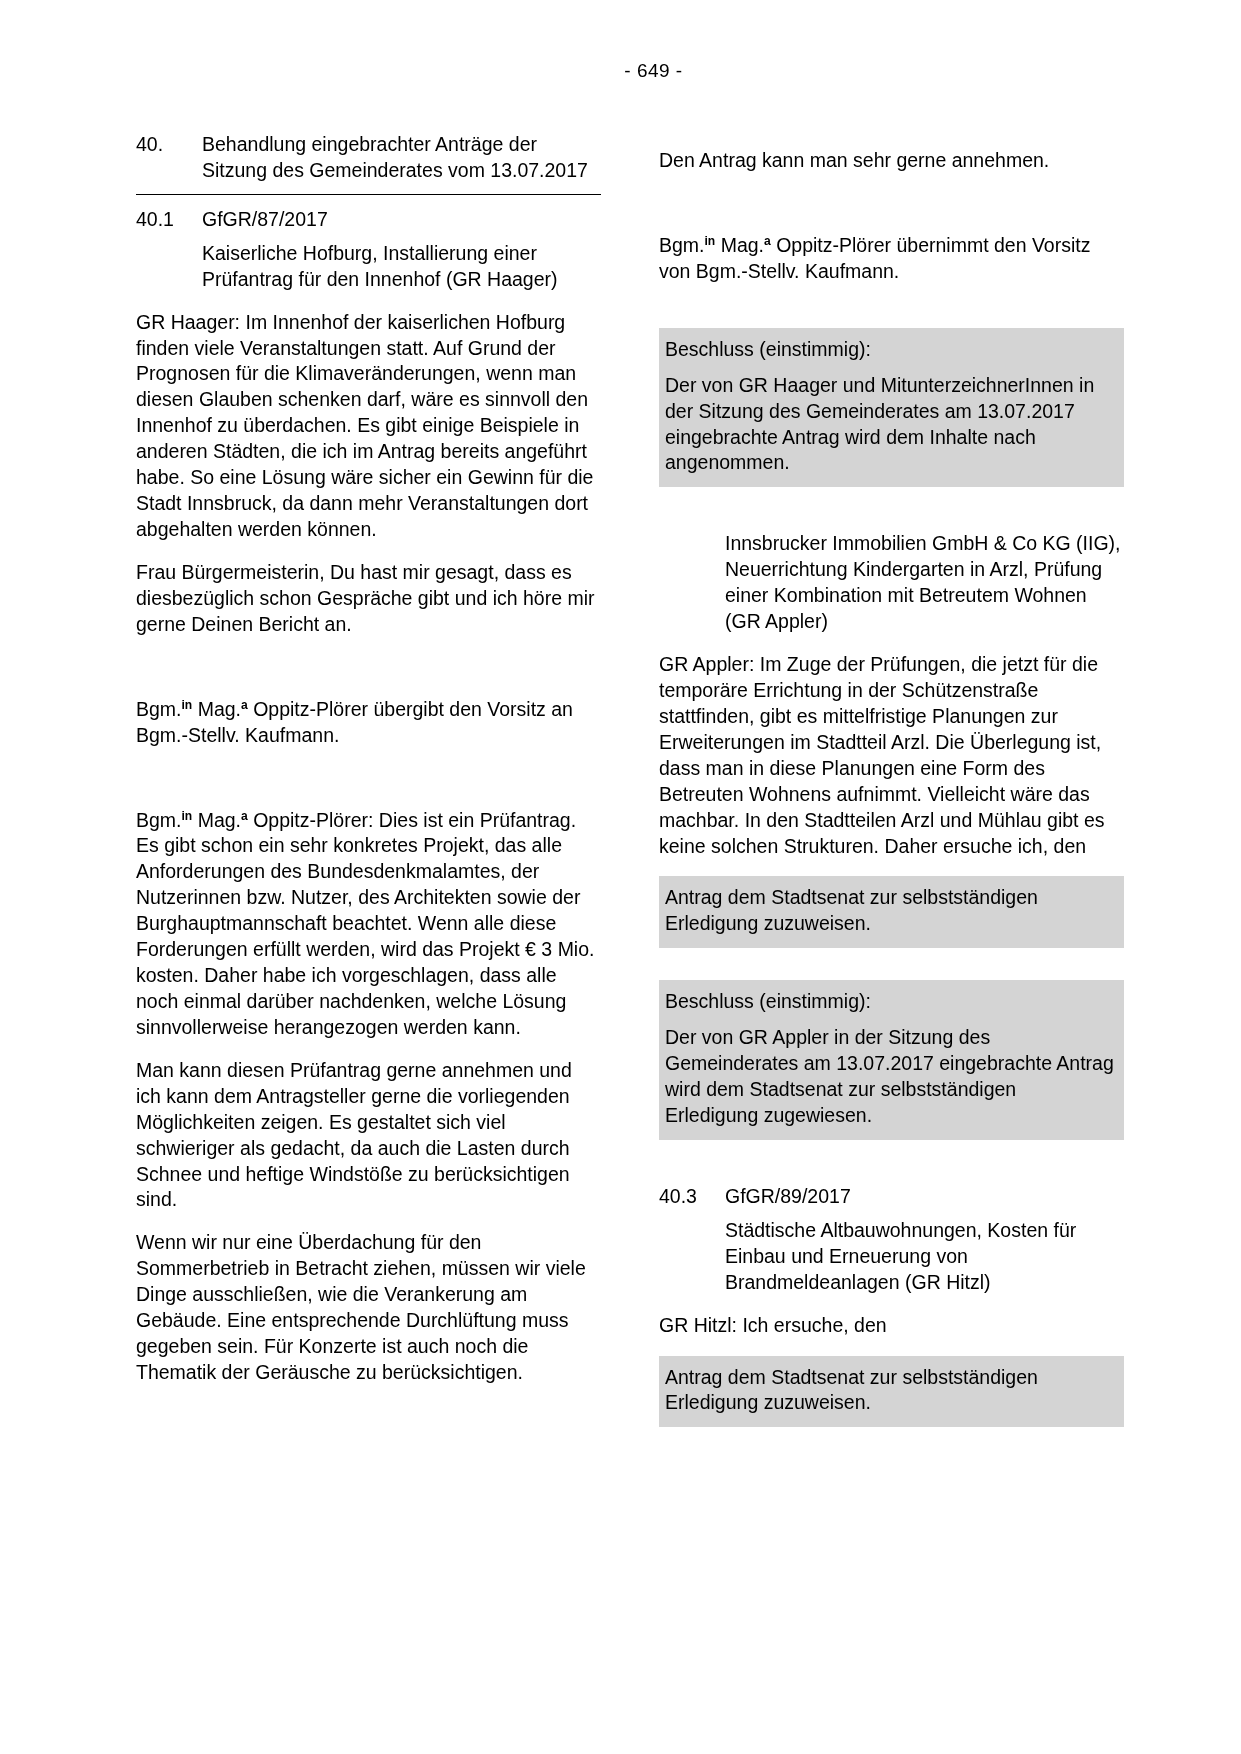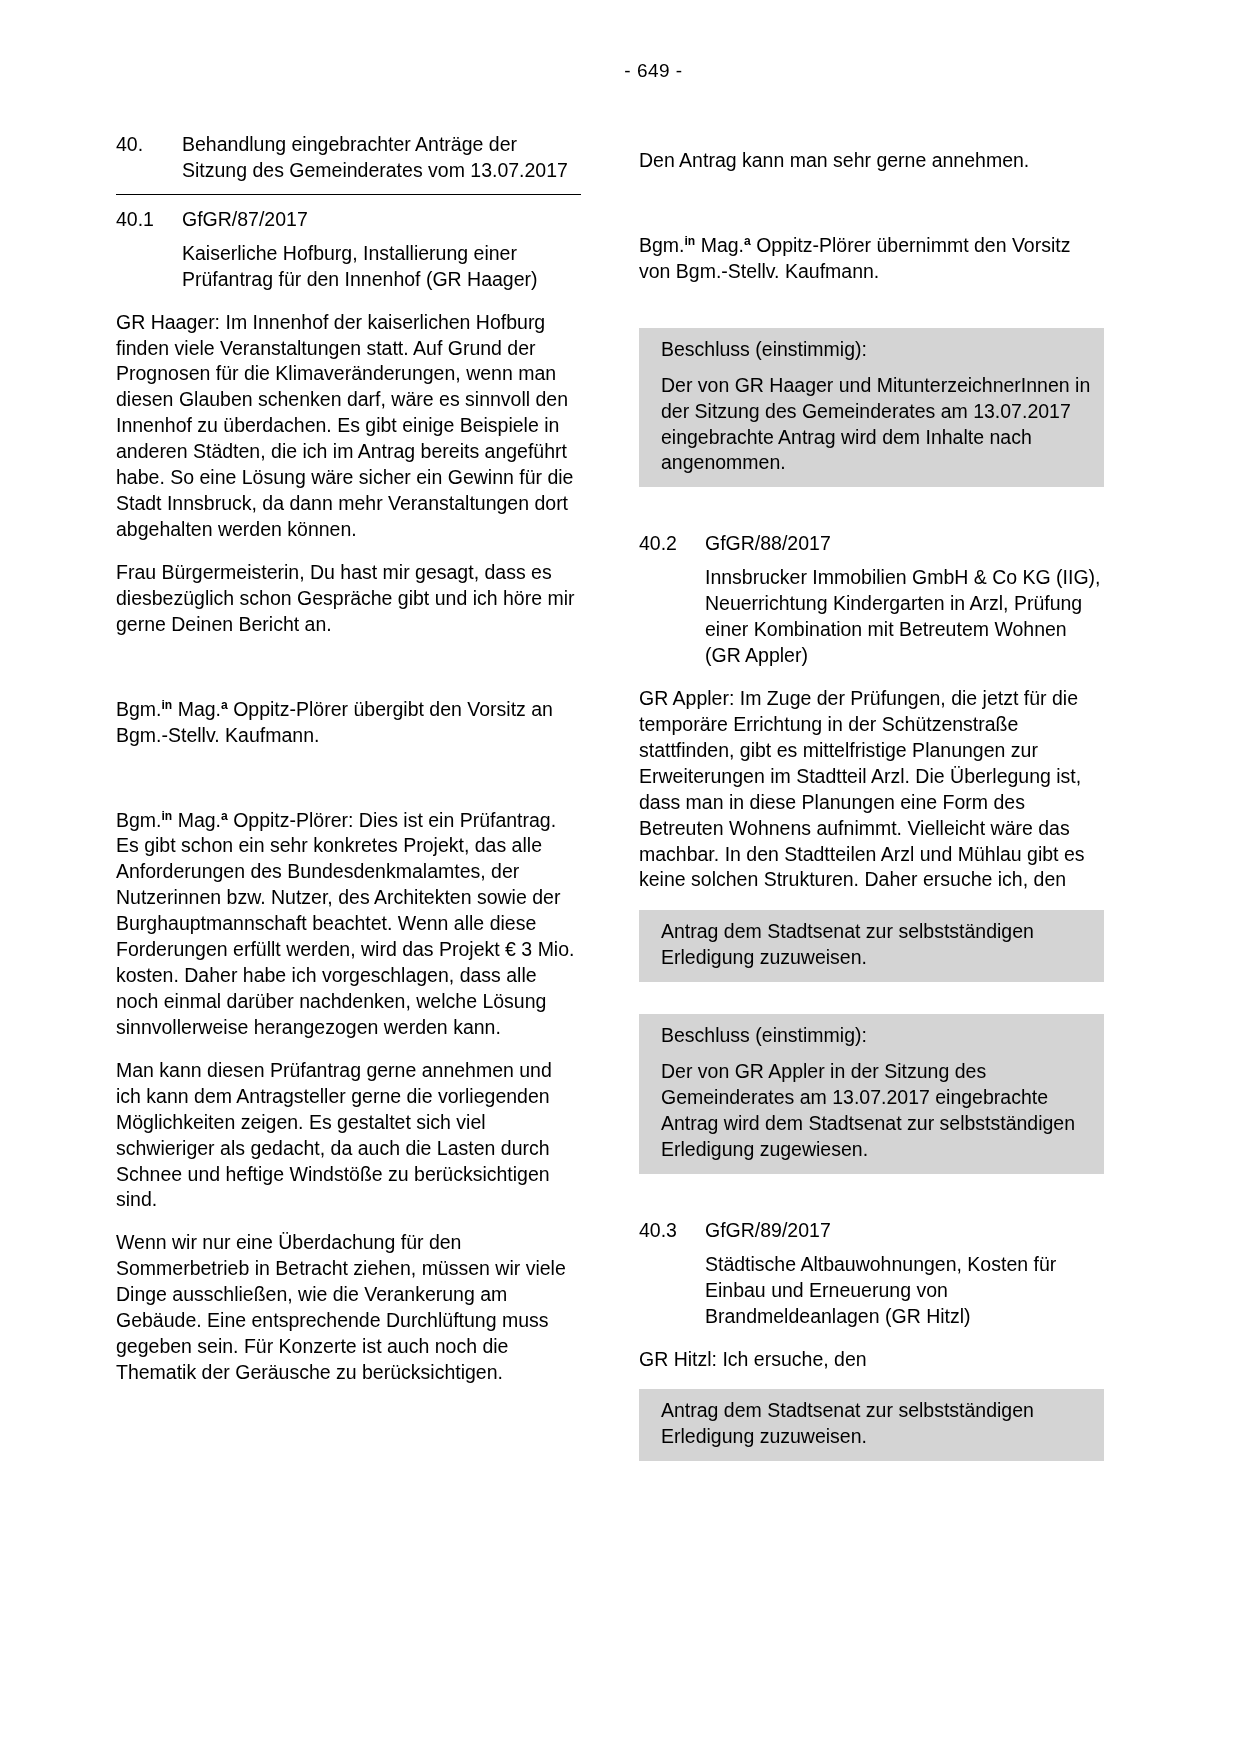"40." .columns { left: 116px -> 136px }
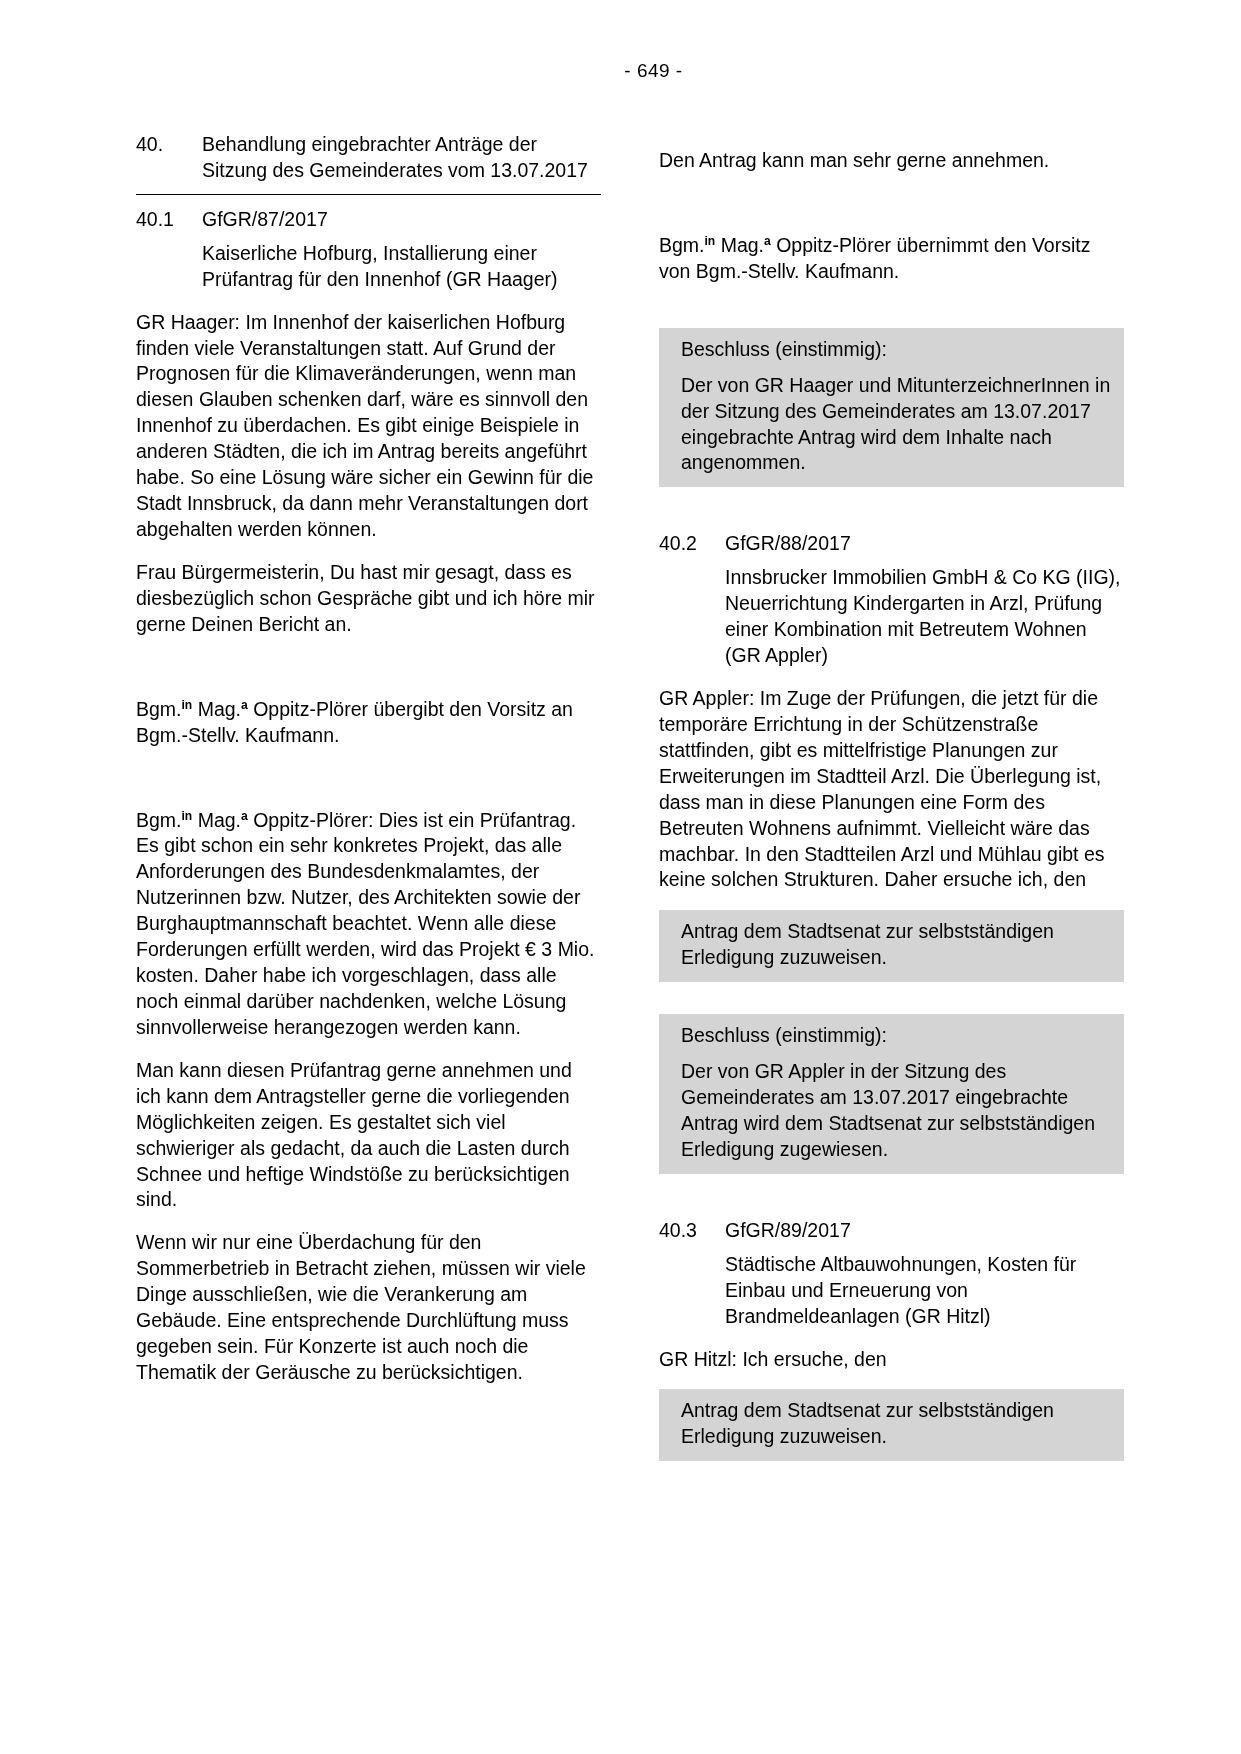"Beschluss (einstimmig):" .shaded { padding: 9px 10px 11px 22px -> 9px 10px 11px 6px }
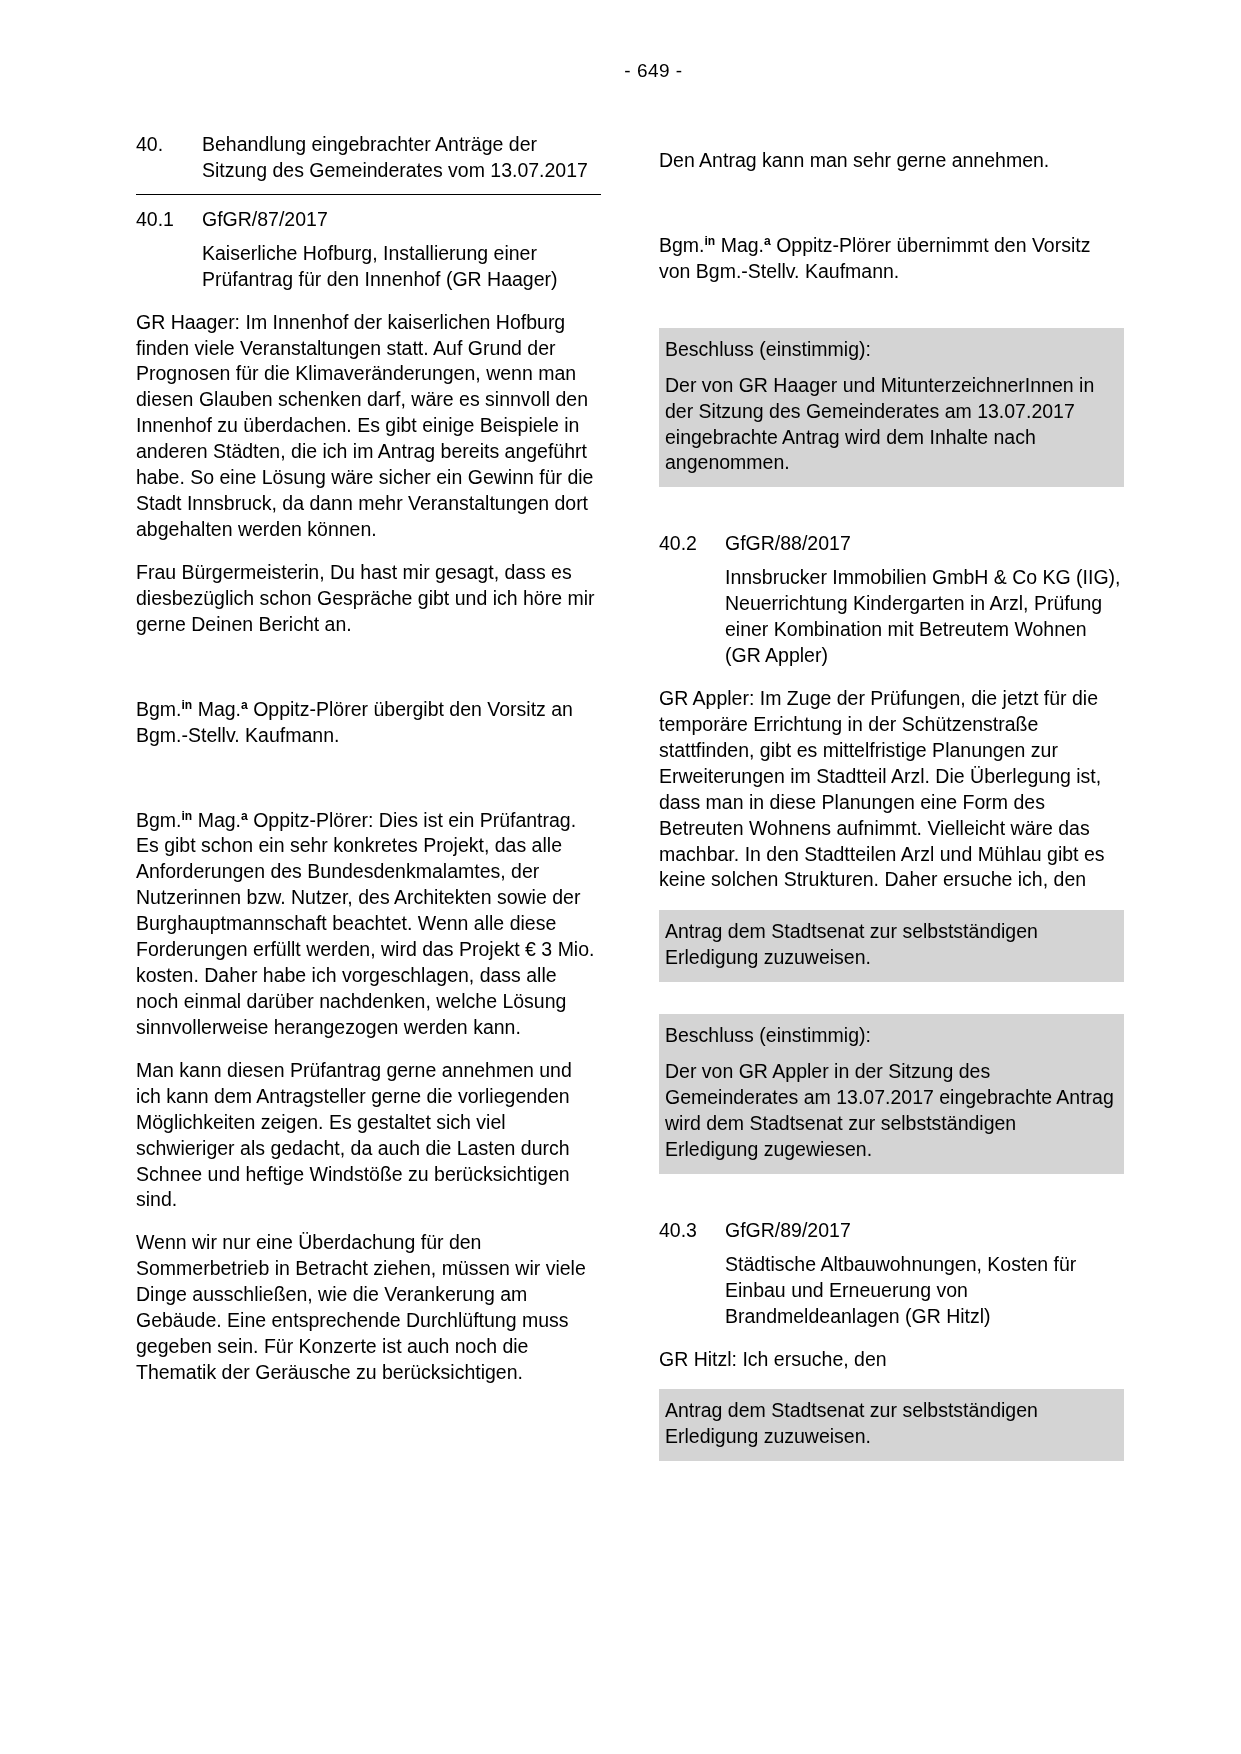"40.2" div.item-head { html: <div> <div>40.2</div> <div>GfGR/88/2017</div> </div> -> none }
